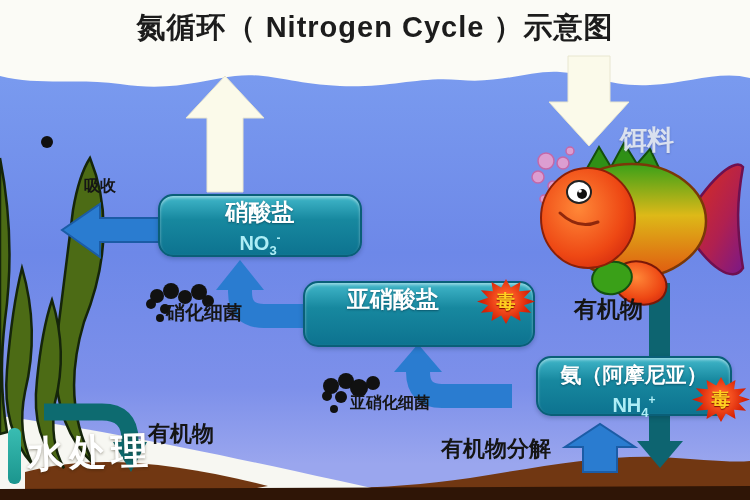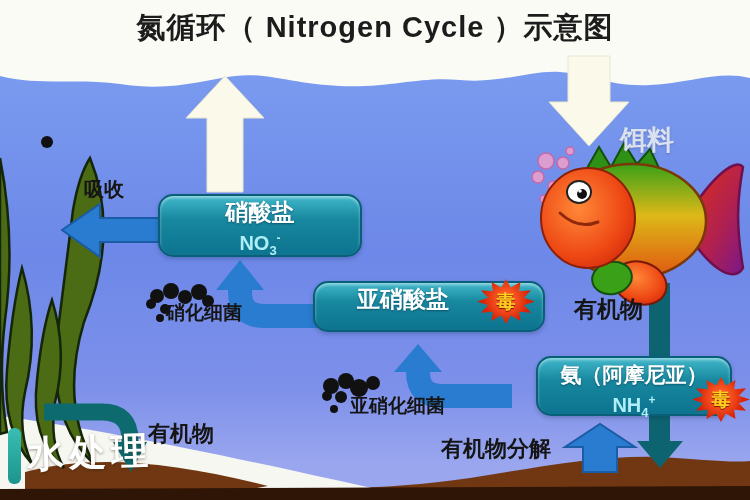"吸收" div.lbl { font-size: 20px -> 16px }
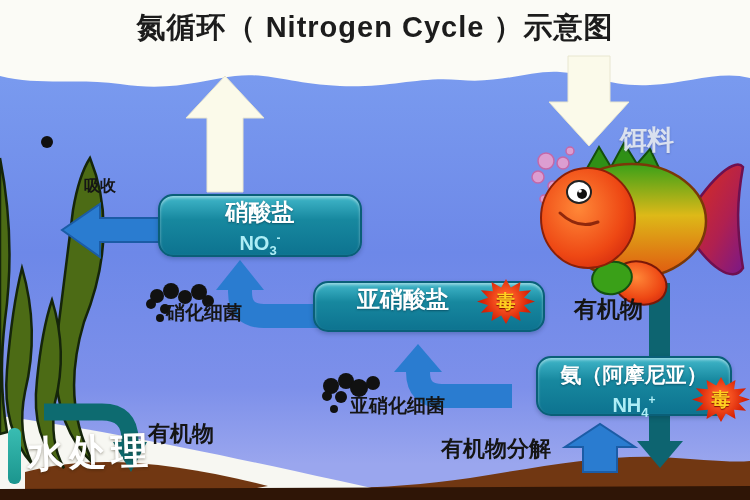"亚硝酸盐" div.node { height: 51px -> 66px; left: 313px -> 303px }
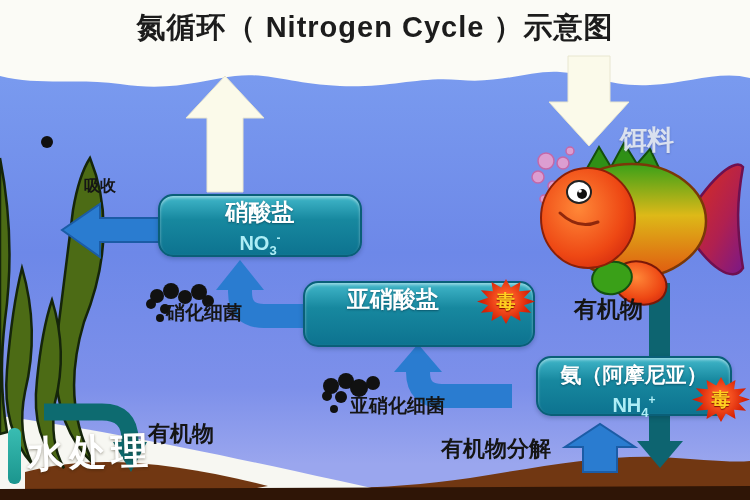"亚硝化细菌" div.lbl { font-size: 19px -> 16px }
